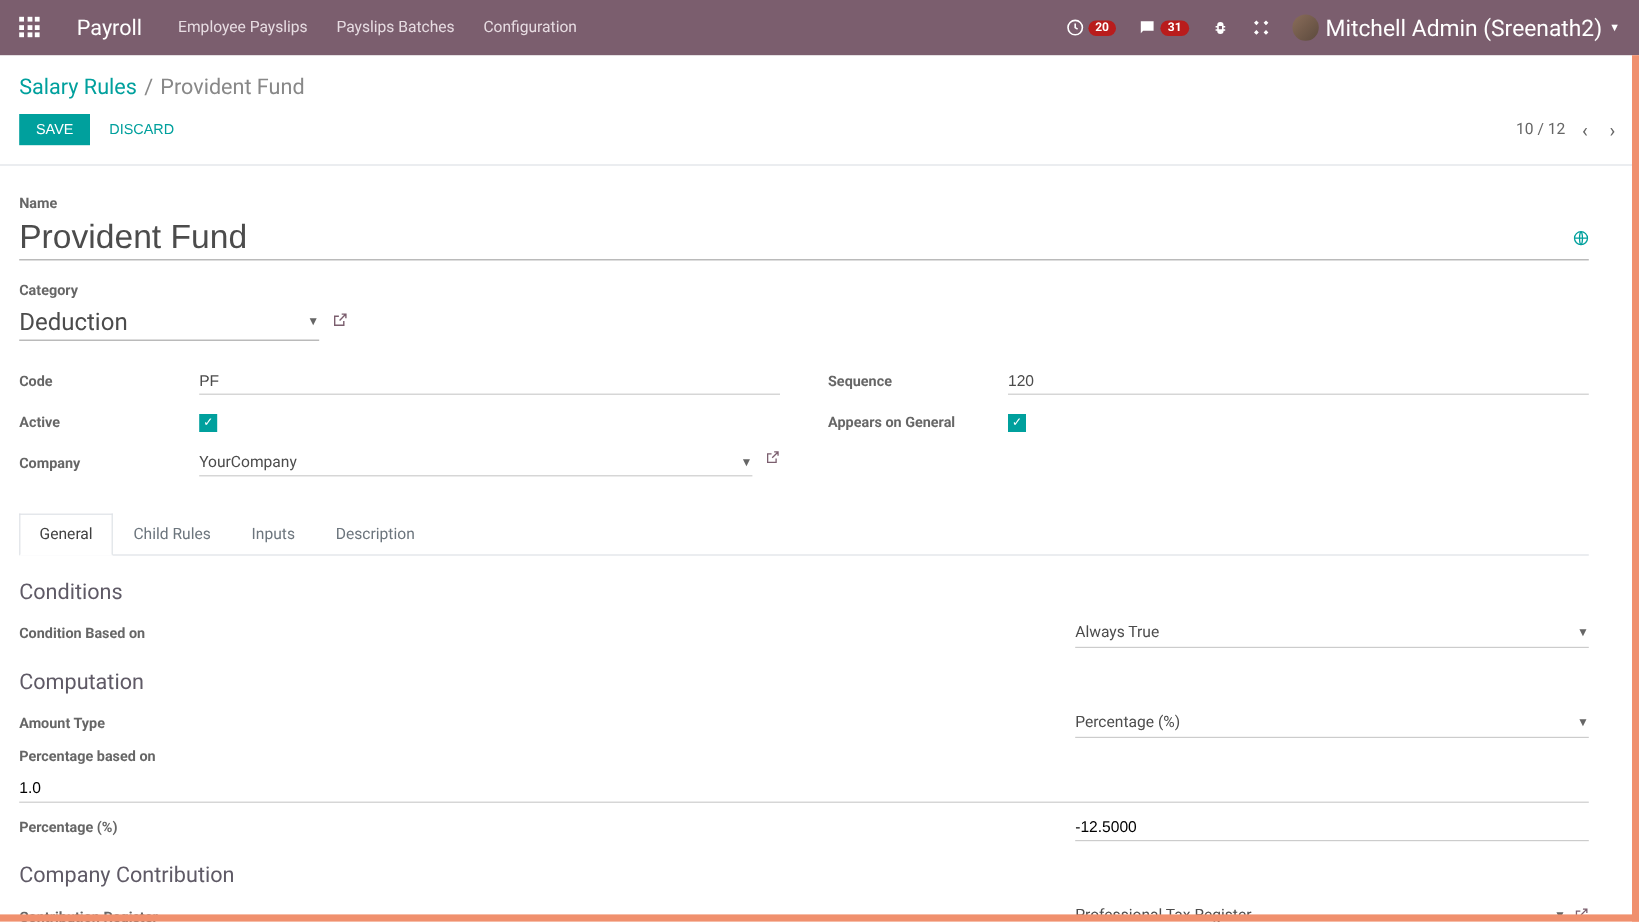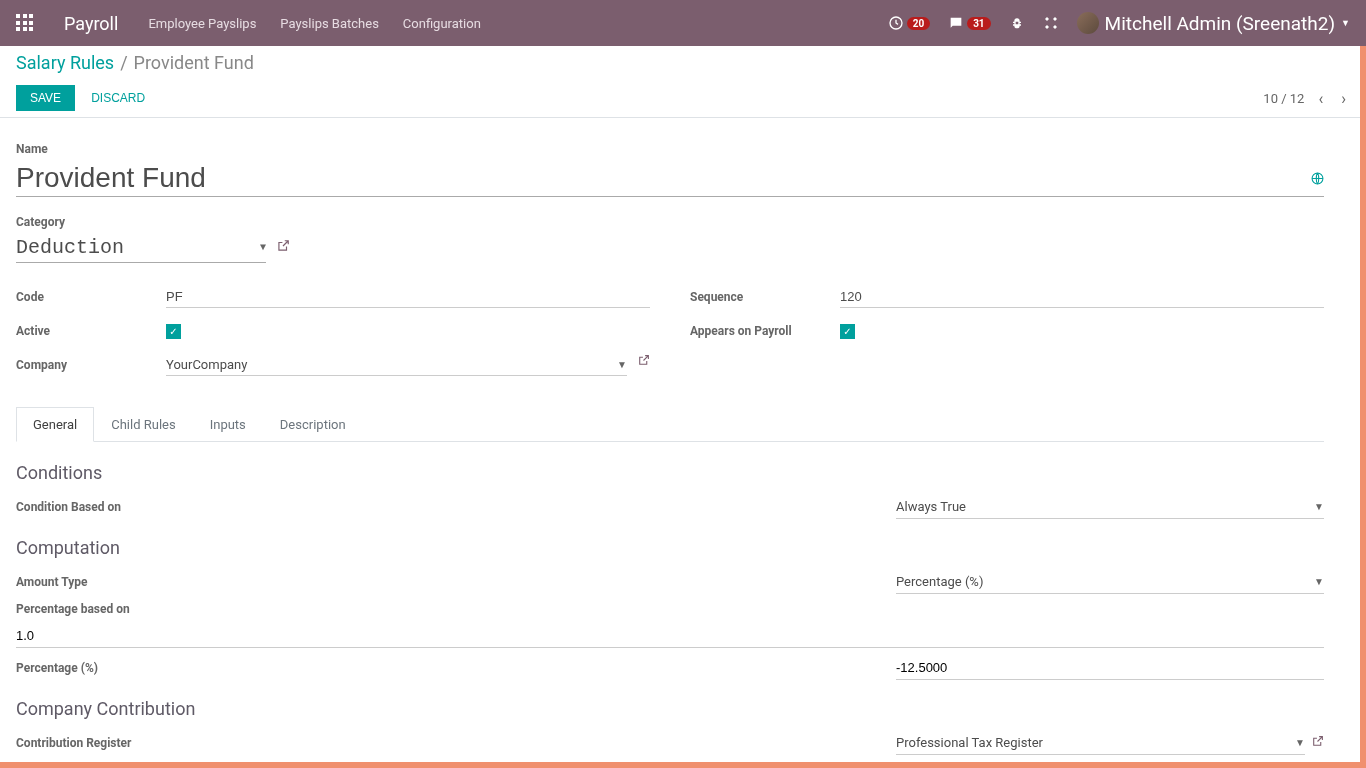"Salary Rules" .control-panel { padding: 6px 16px -> 16px 16px }
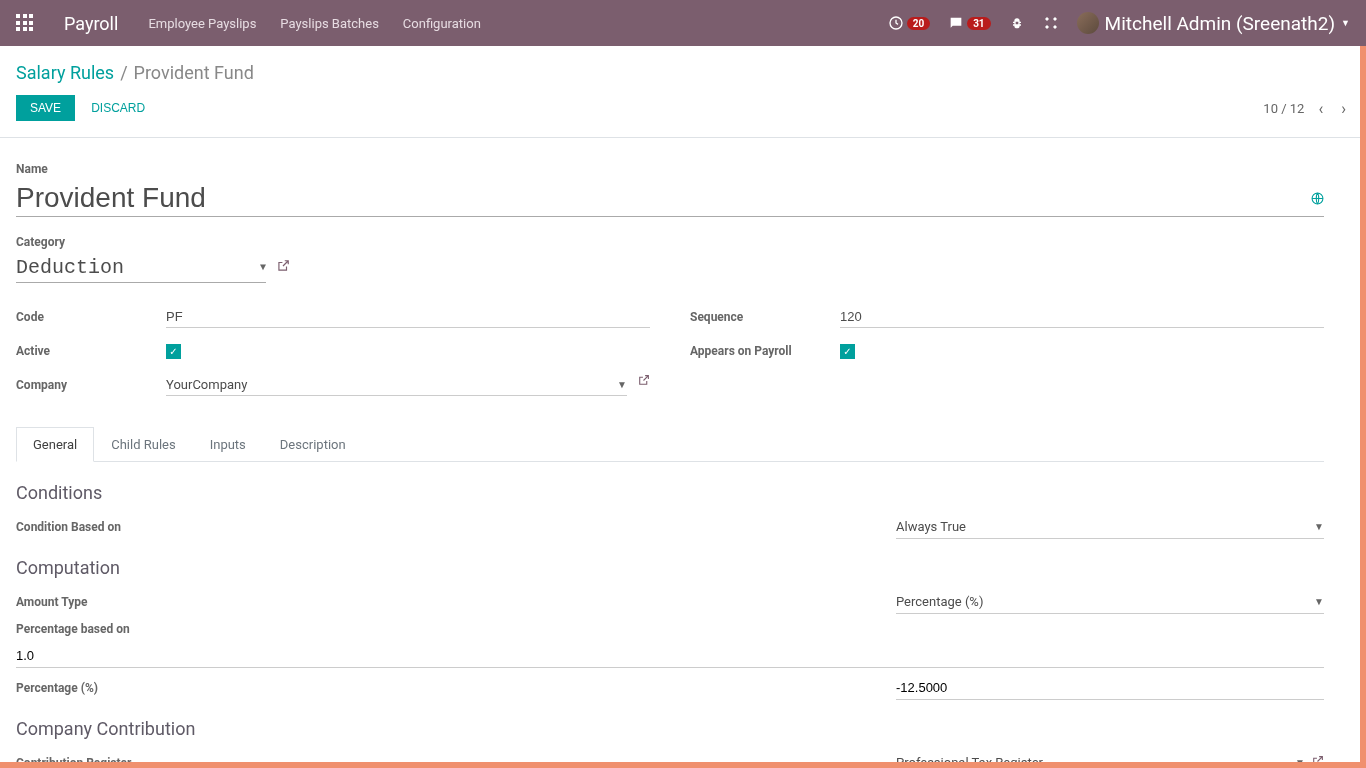"Deduction" .category-select { font-family: Liberation Mono, monospace -> none }
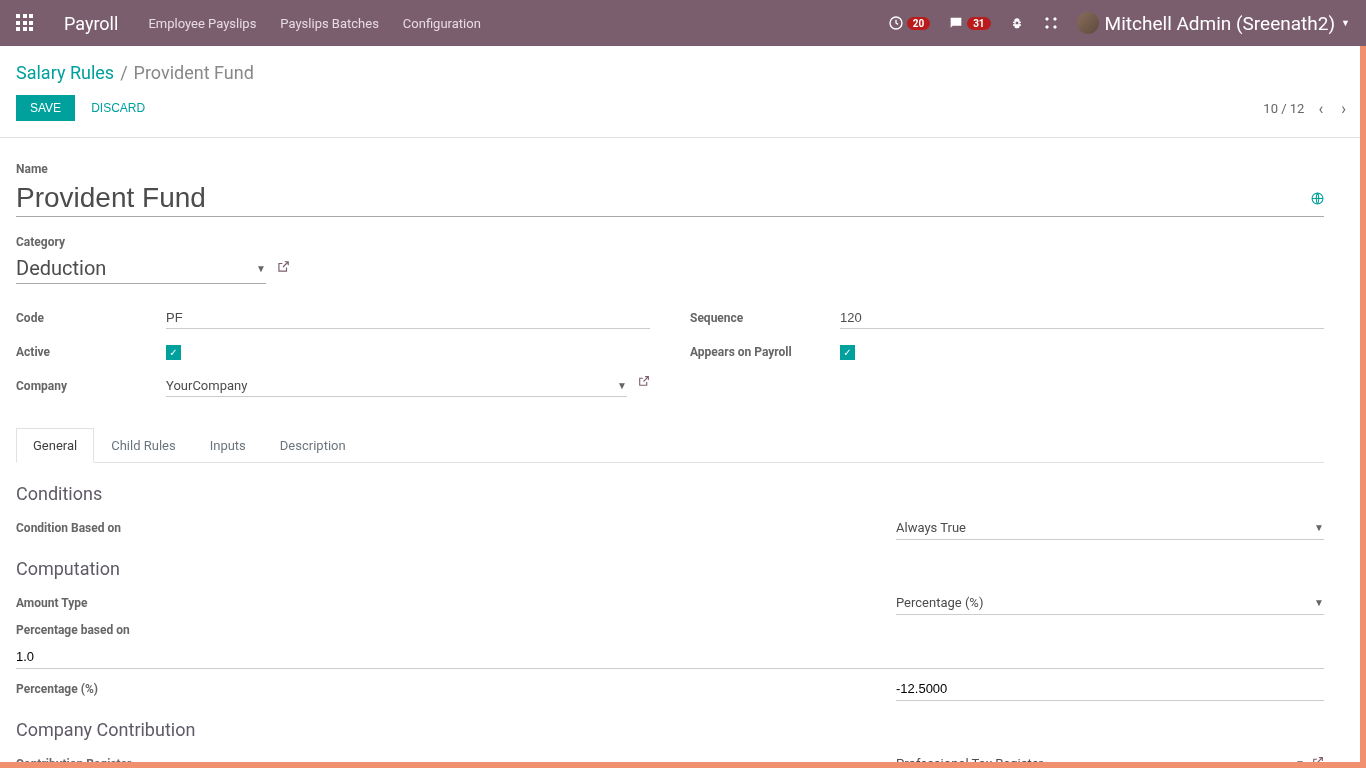"Appears on Payroll" label.field-label { text: Payroll -> General }
